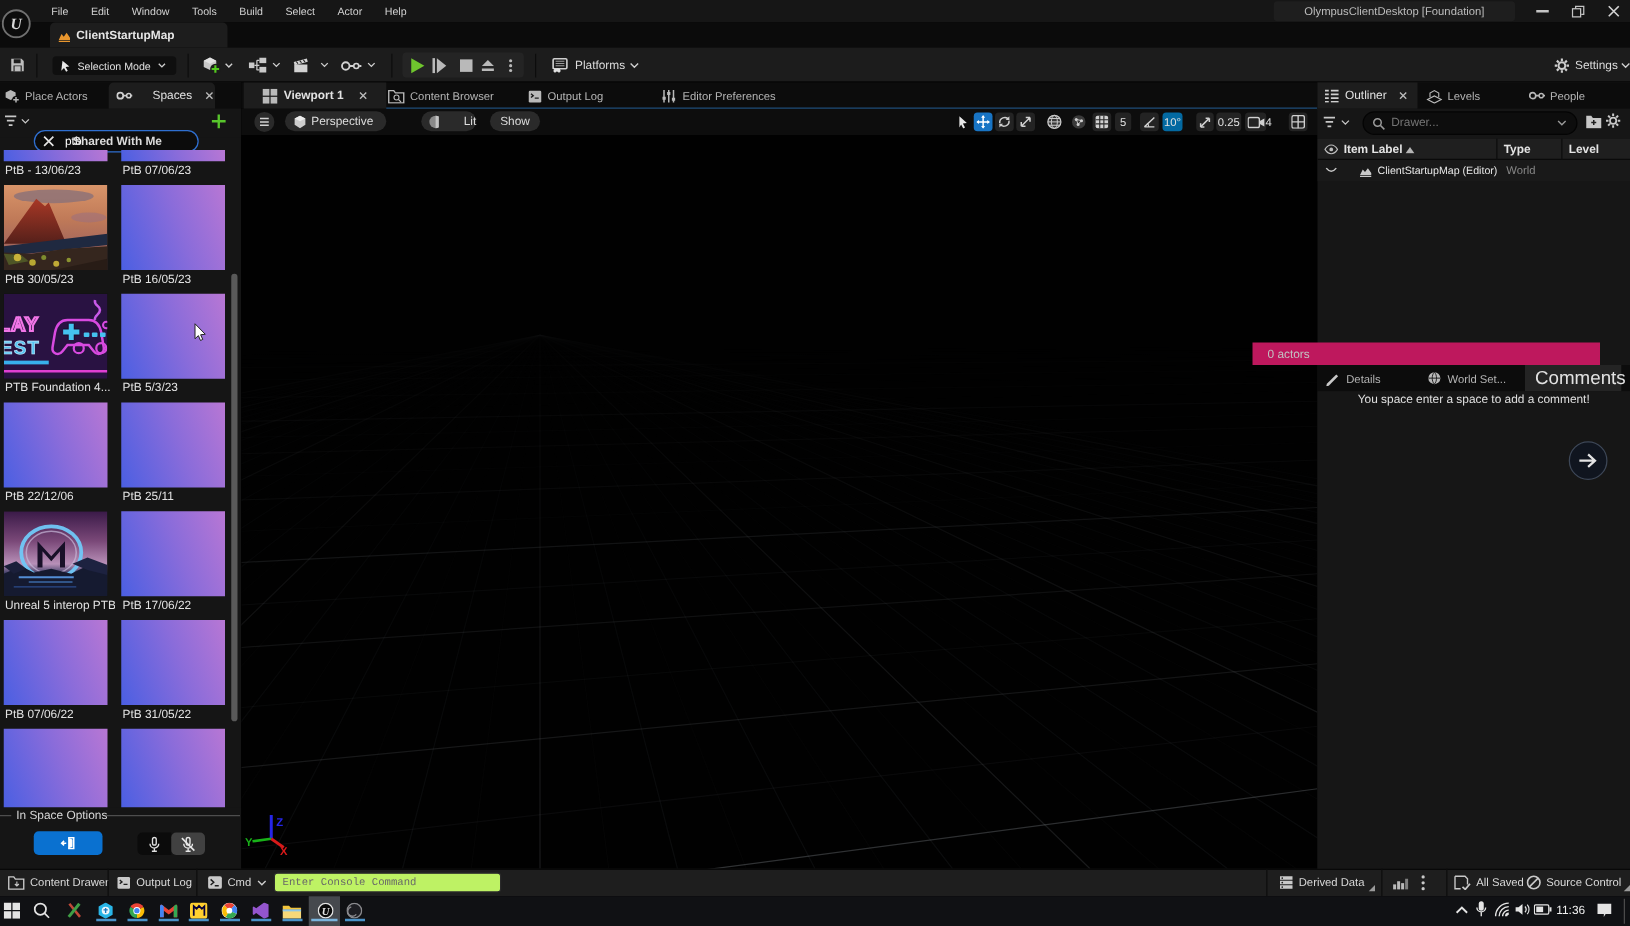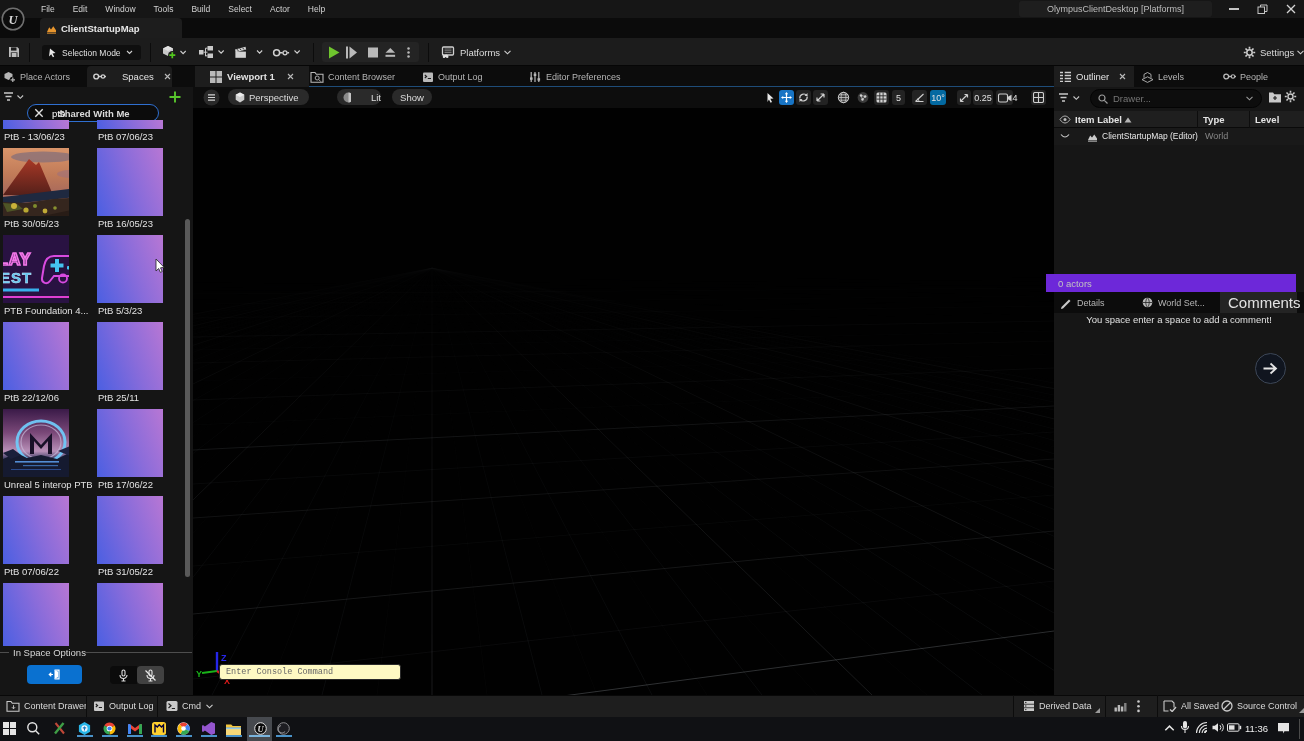"OlympusClientDesktop [Platforms]" div.abs { text: Platforms -> Foundation }
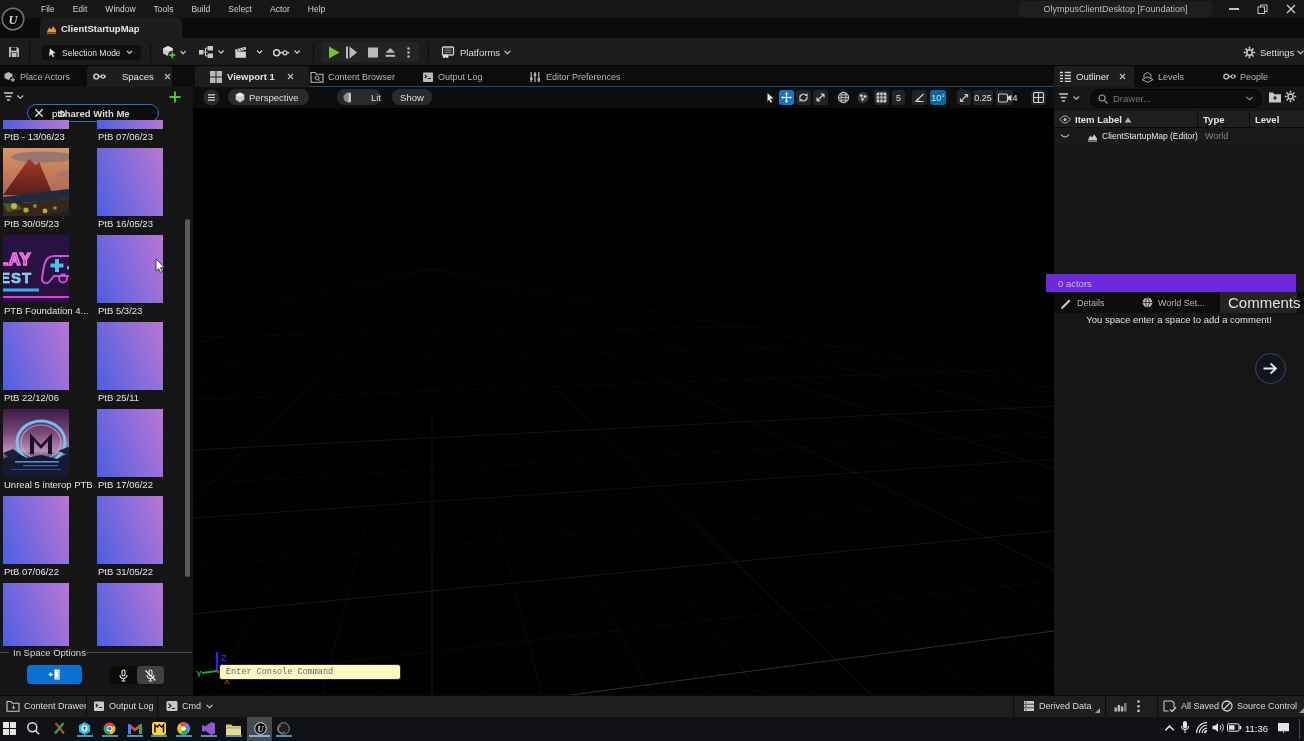"LAY" .tile { width: 66px -> 83px }
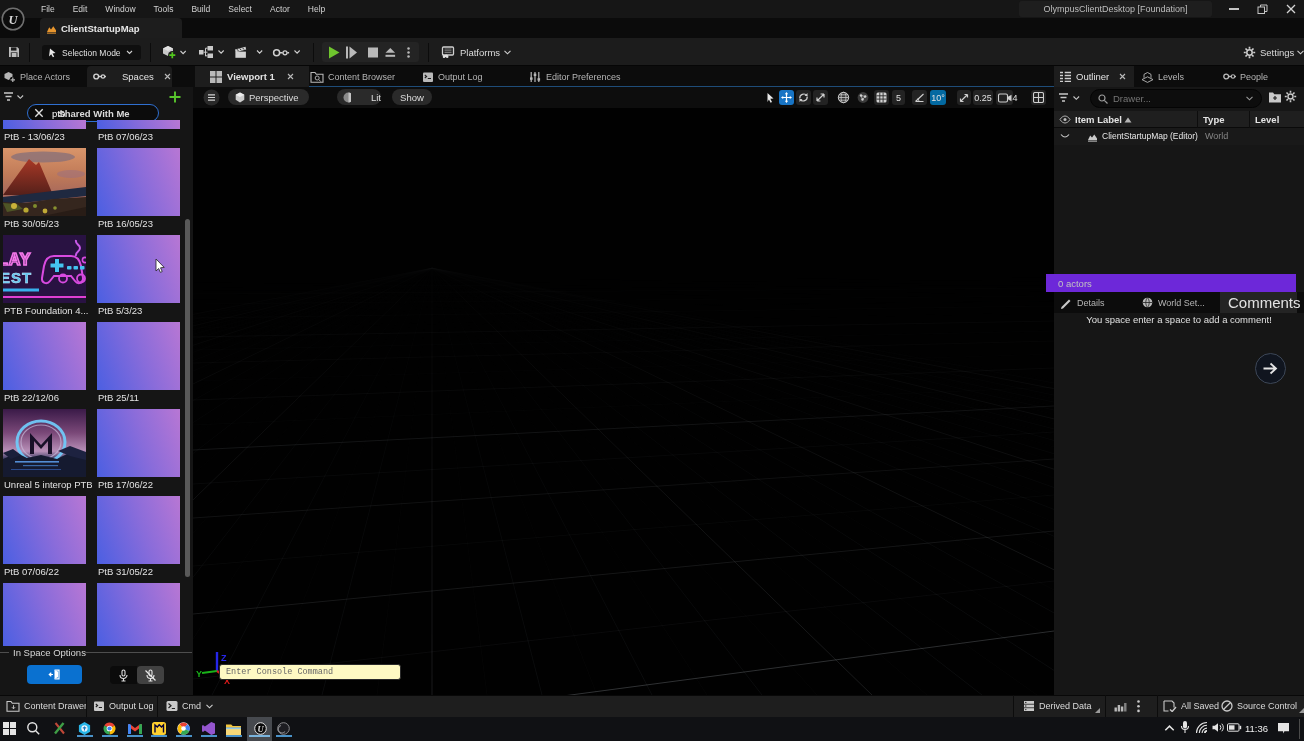"0 actors" #actorbar { background: #6d28d9 -> #be185d; left: 1046px -> 1002px; width: 250px -> 278px }
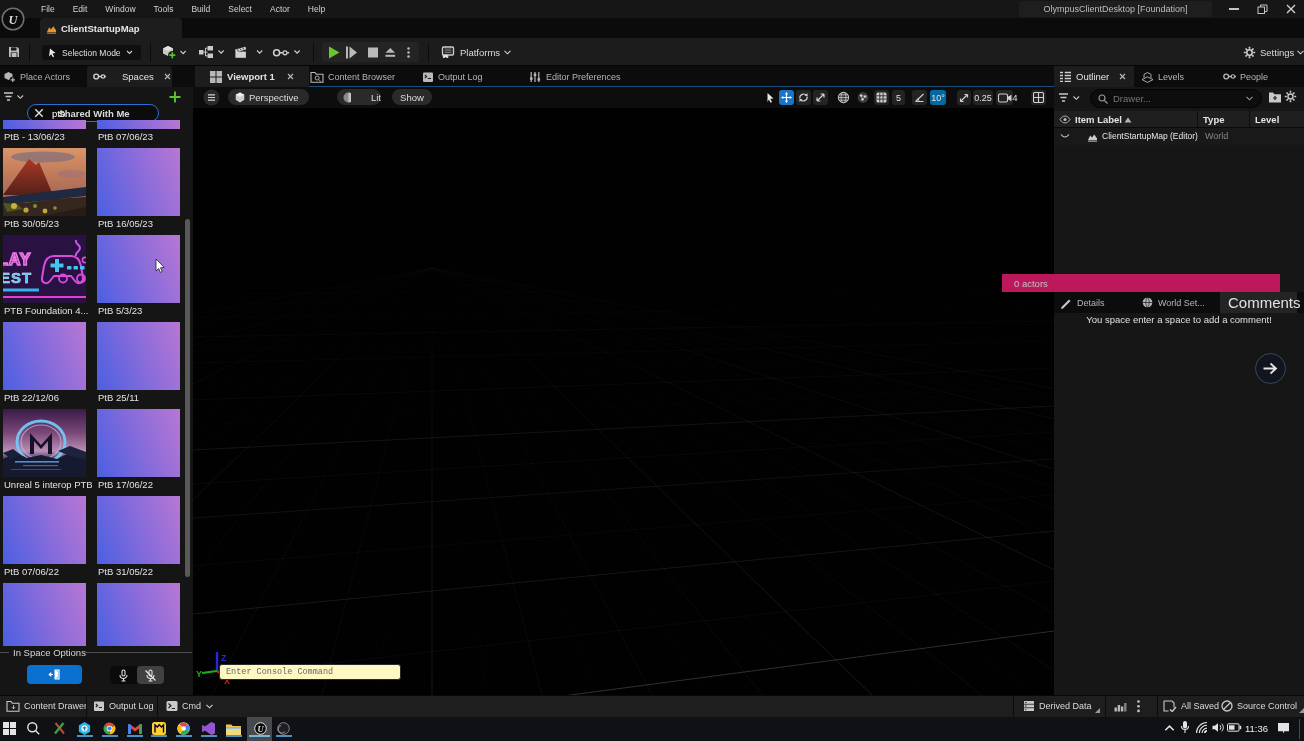"Enter Console Command" #console { background: #fef9c3 -> #bef264; top: 664px -> 698px }
